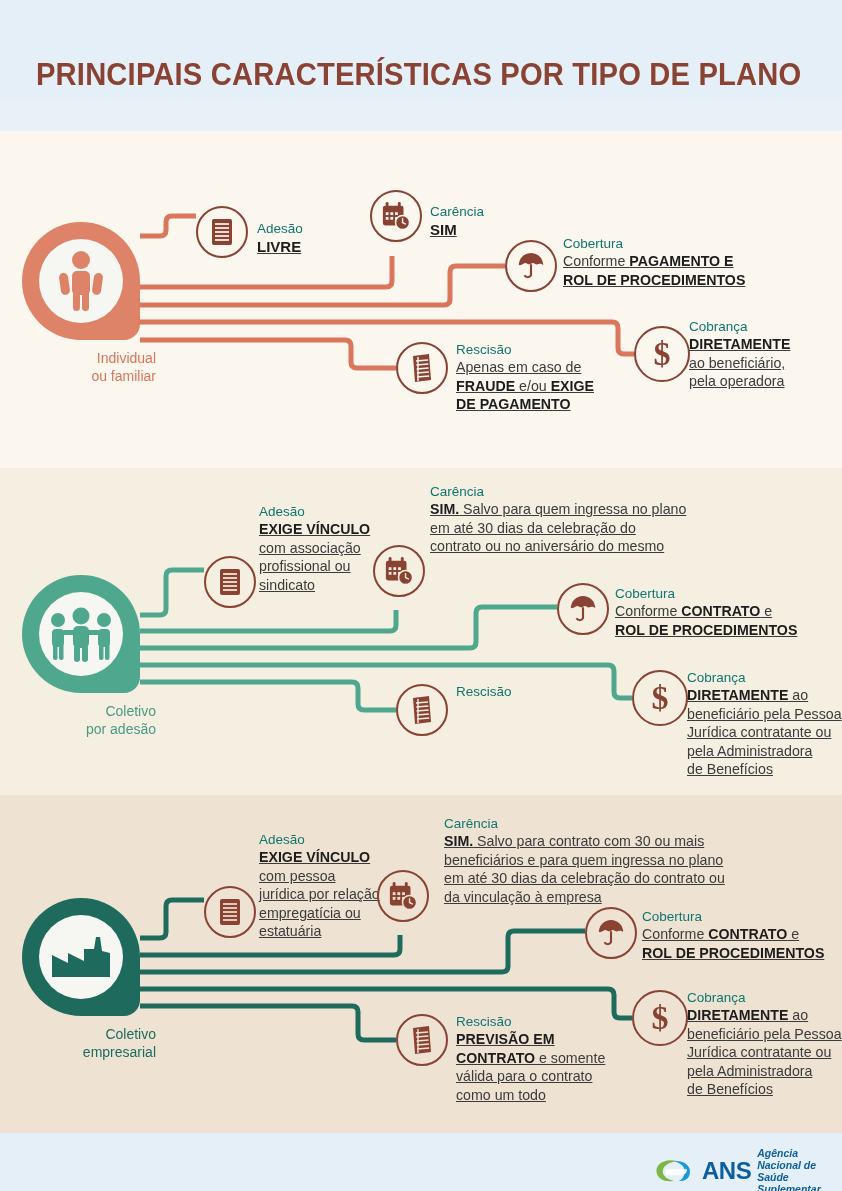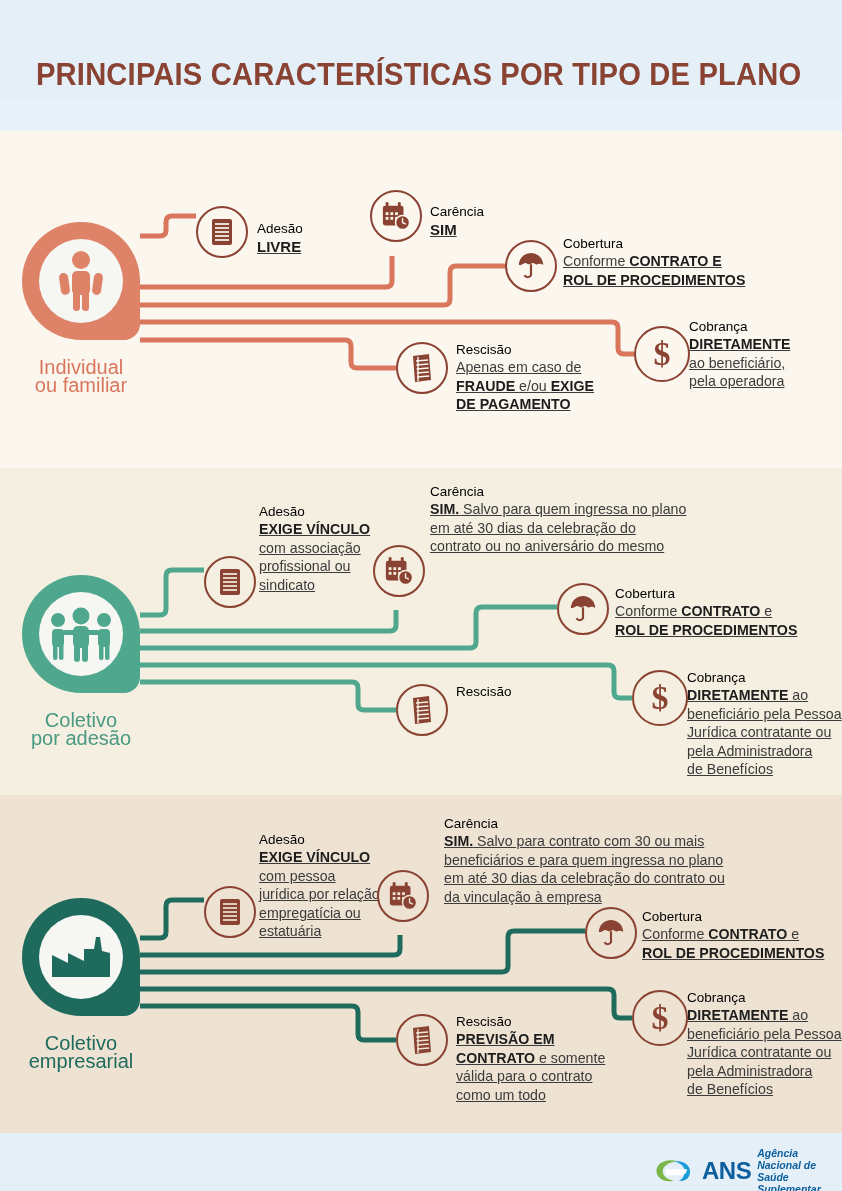"Carência" .tx .ttl { color: #000000 -> #0f766e }
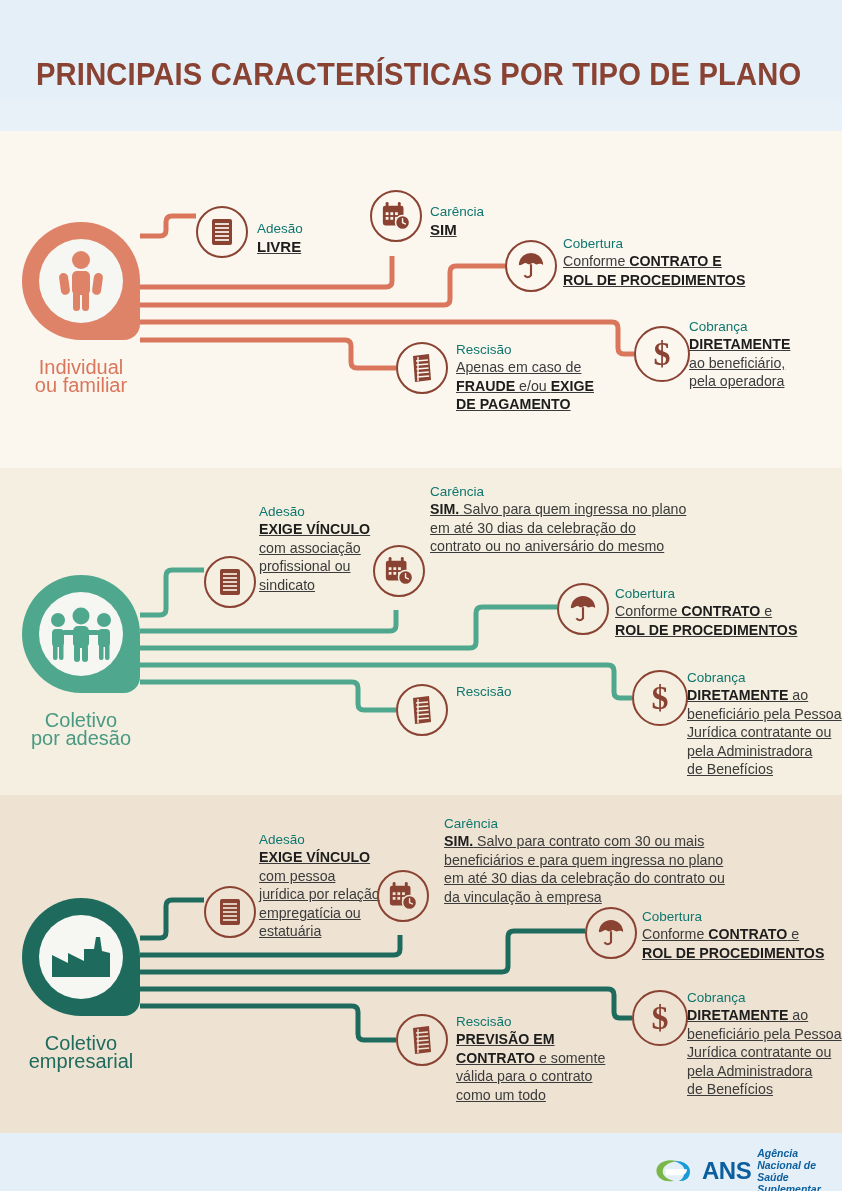"CONTRATO E" b { text: CONTRATO -> PAGAMENTO }
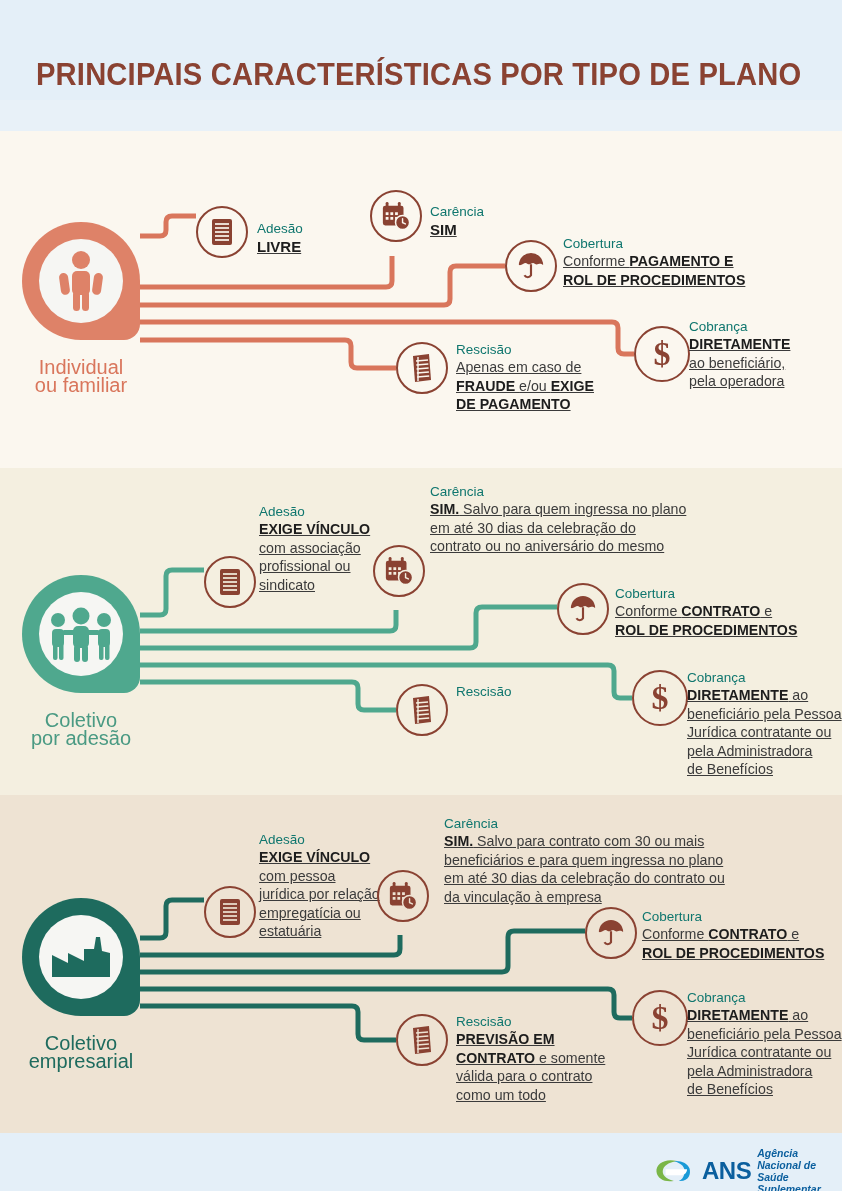"Individual" .typeicon .caption { font-size: 20px -> 14px; margin-top: 18px -> 9px; text-align: center -> right }
